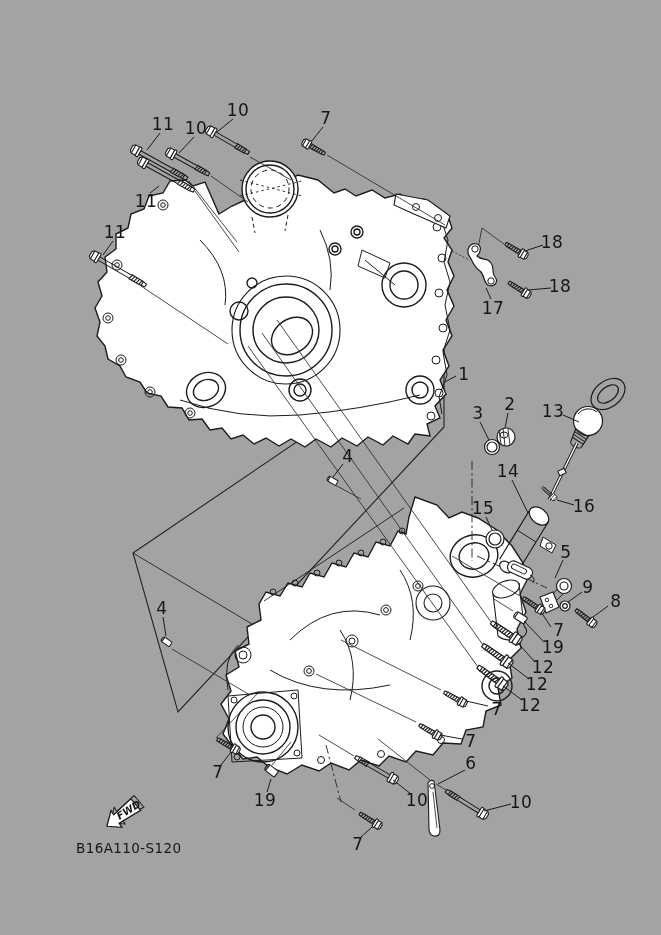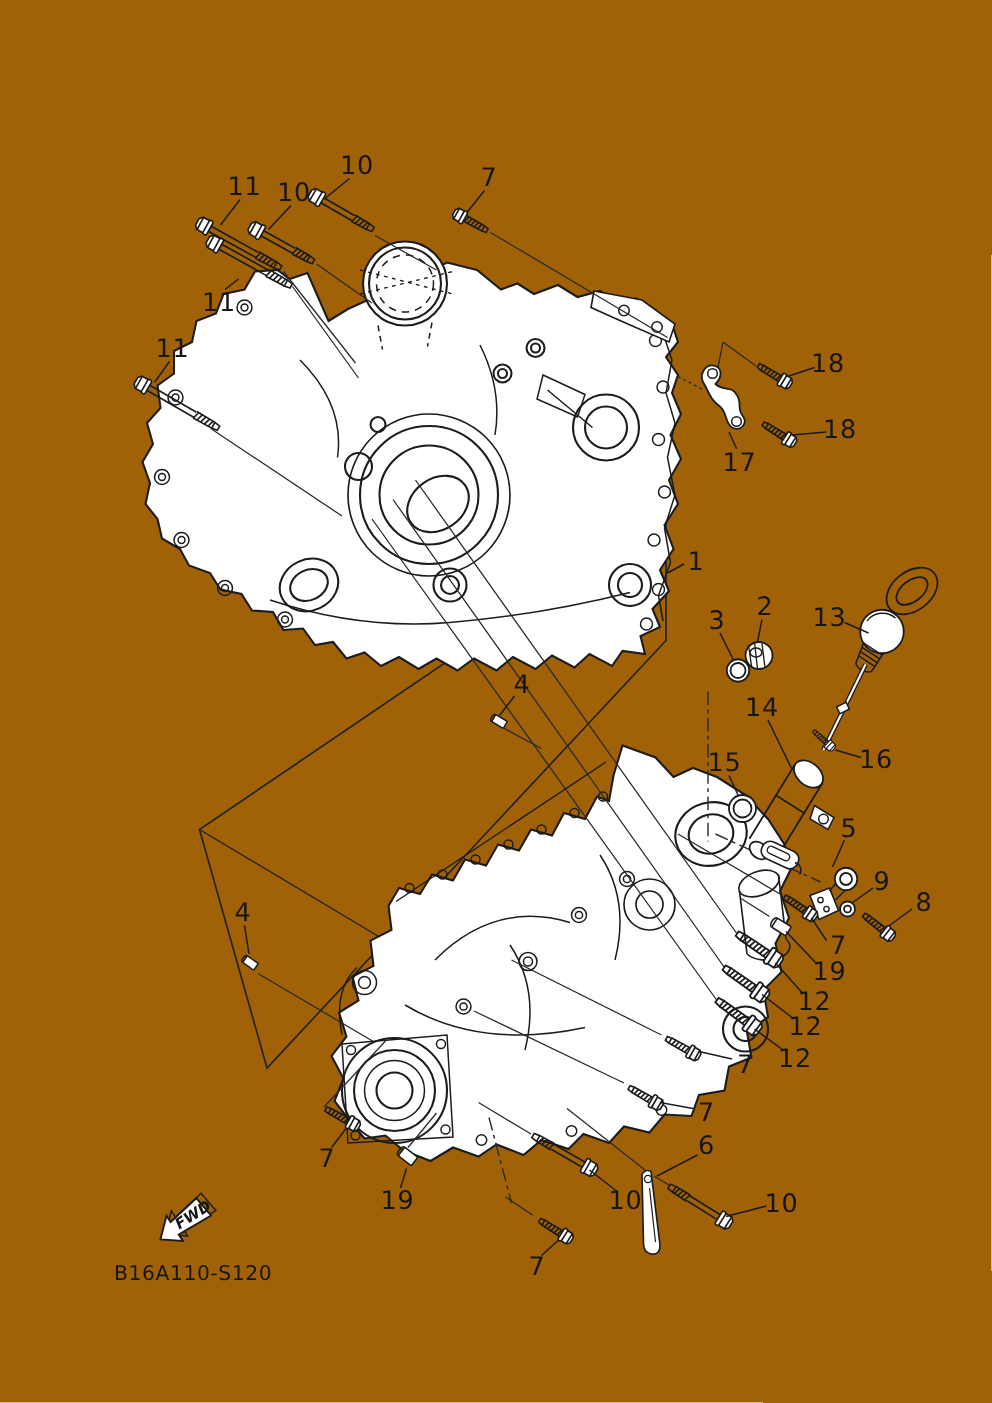"10" .page { background: #a16207 -> #a3a3a3 }
